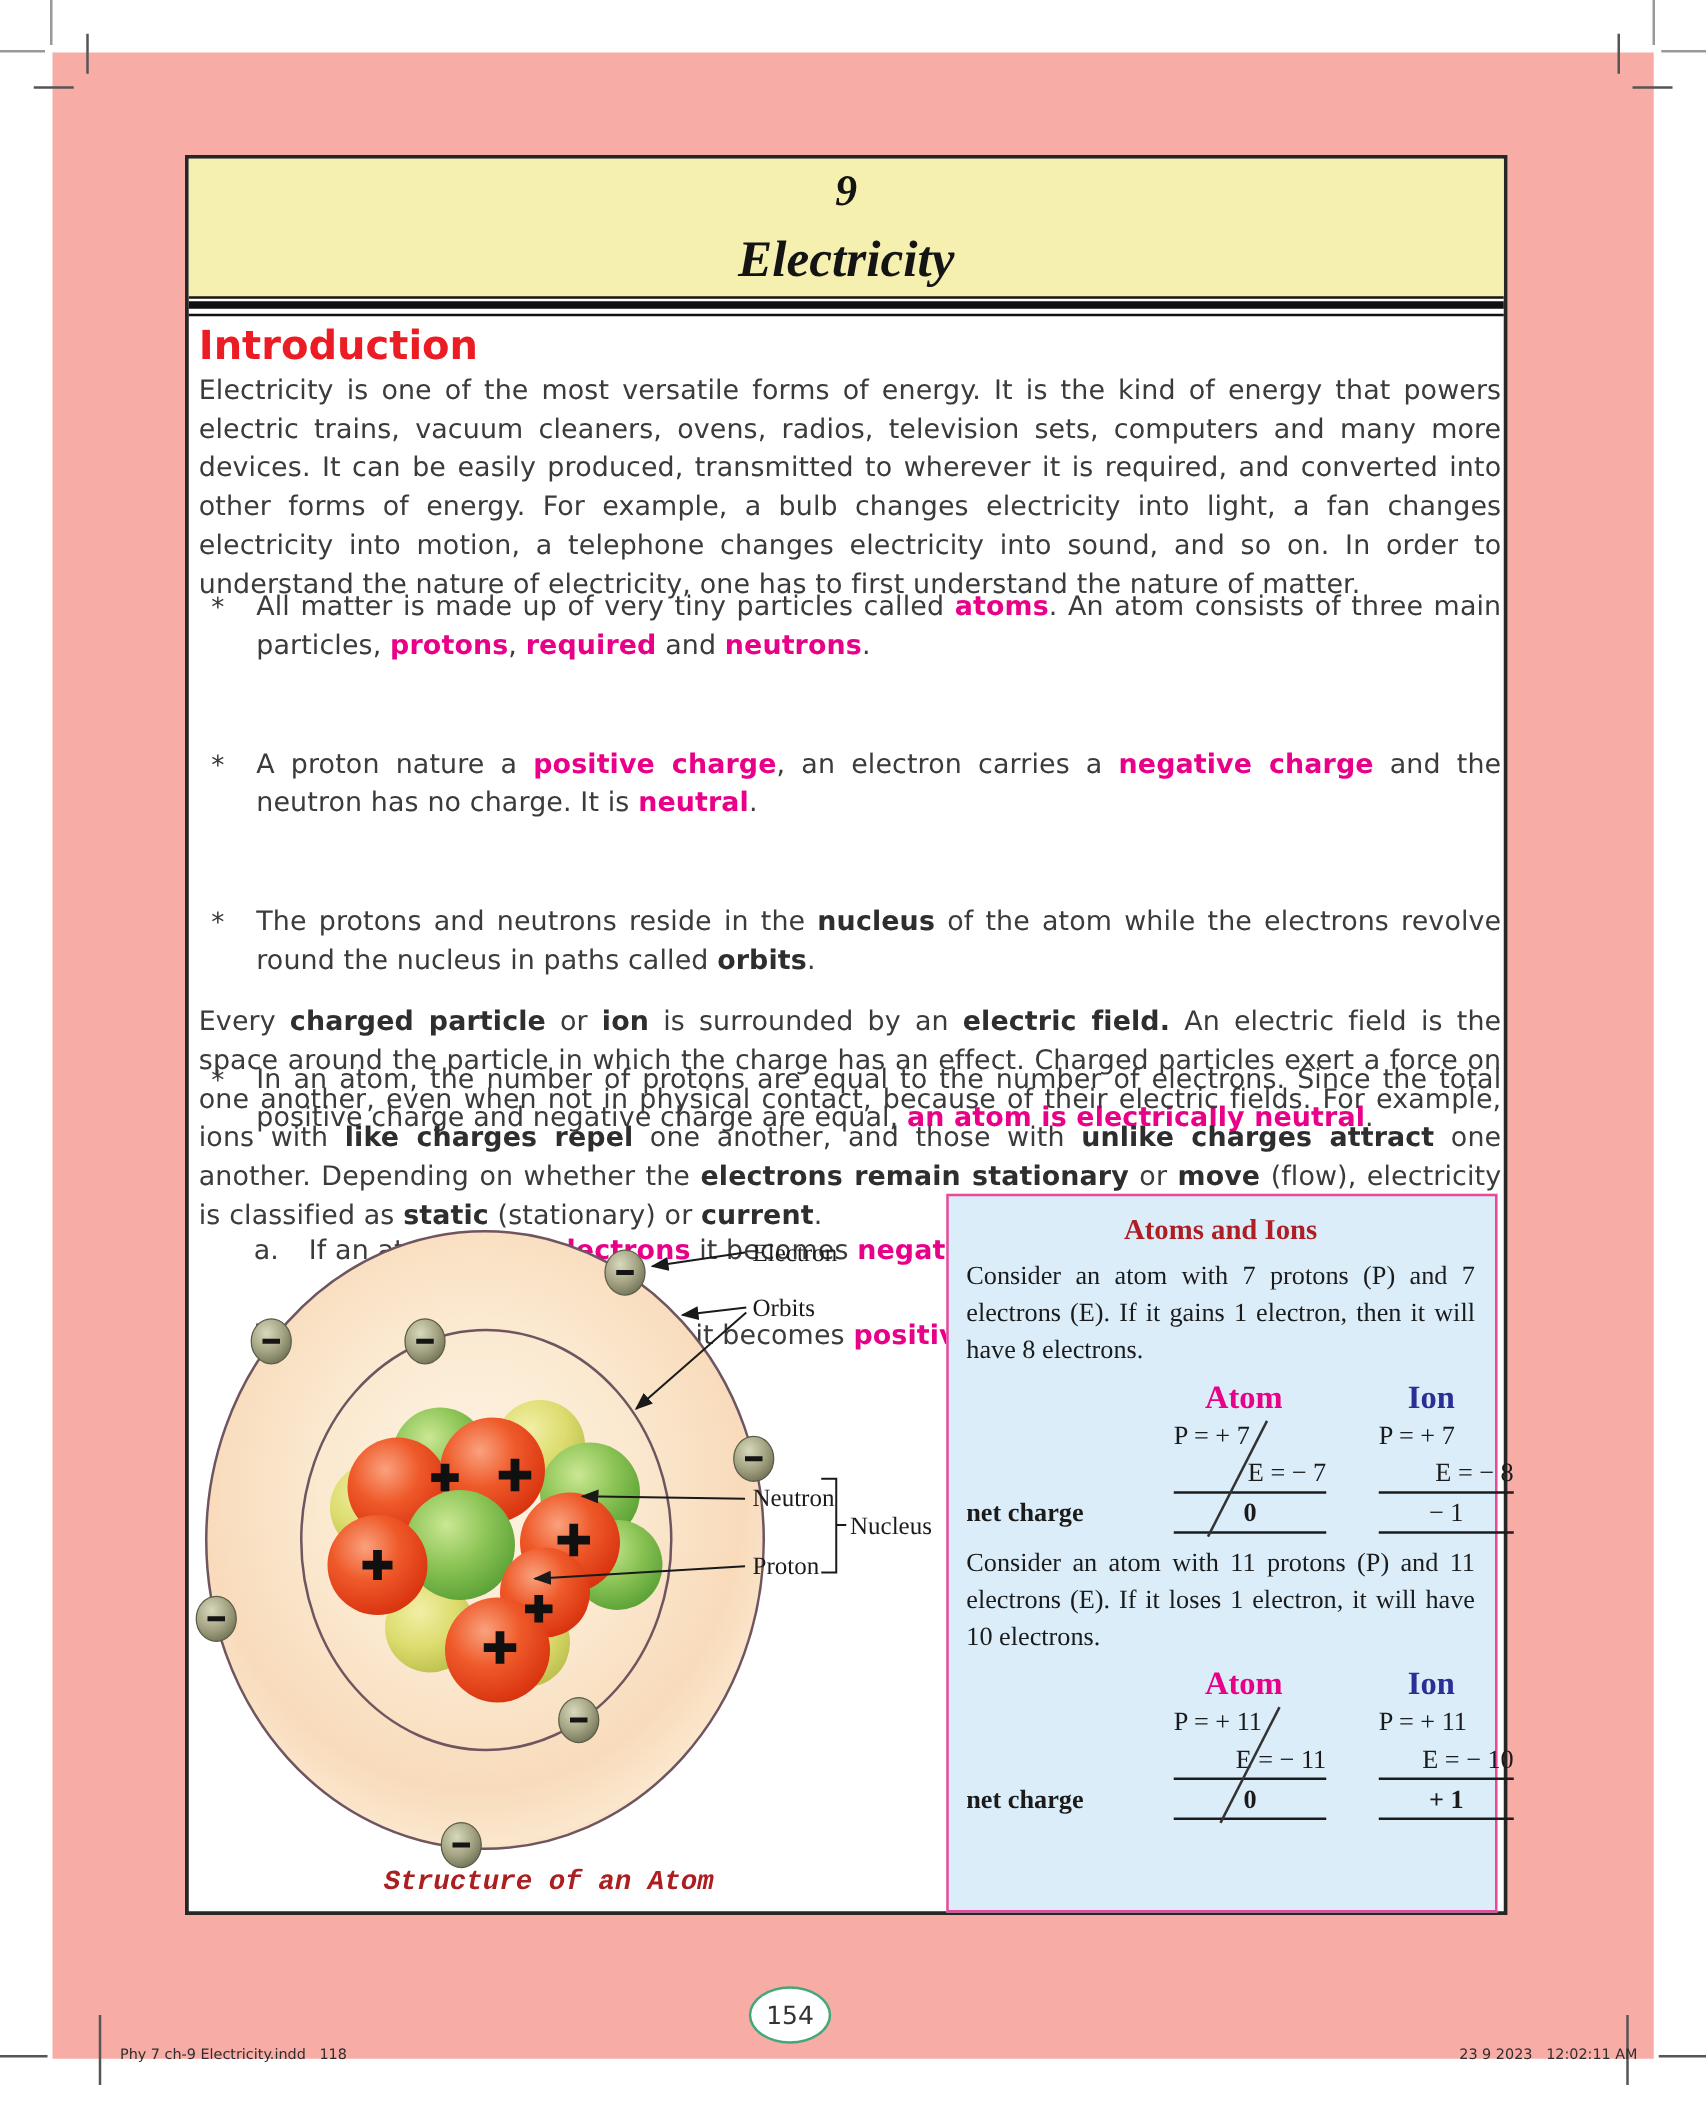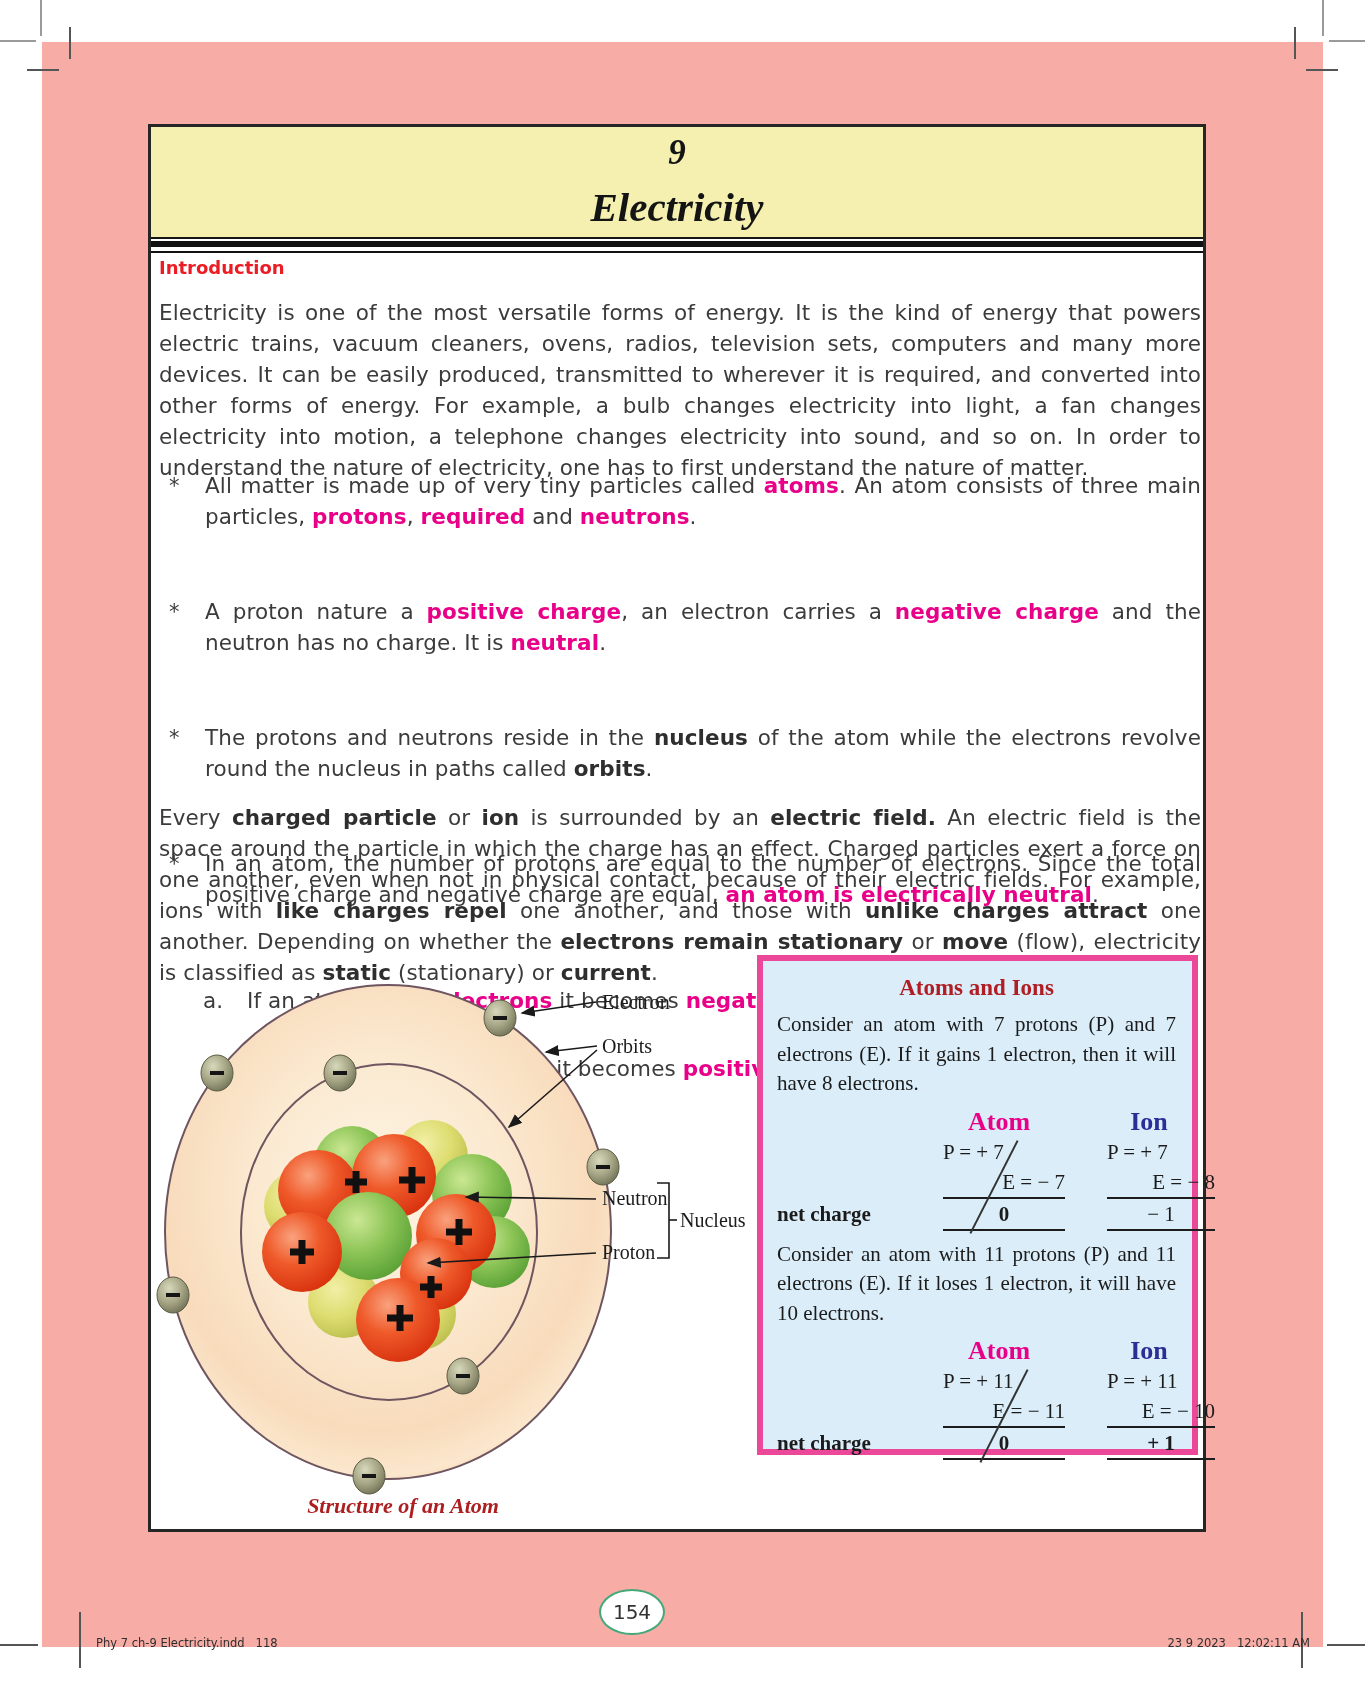"Introduction" .intro-heading { font-size: 18px -> 32px }
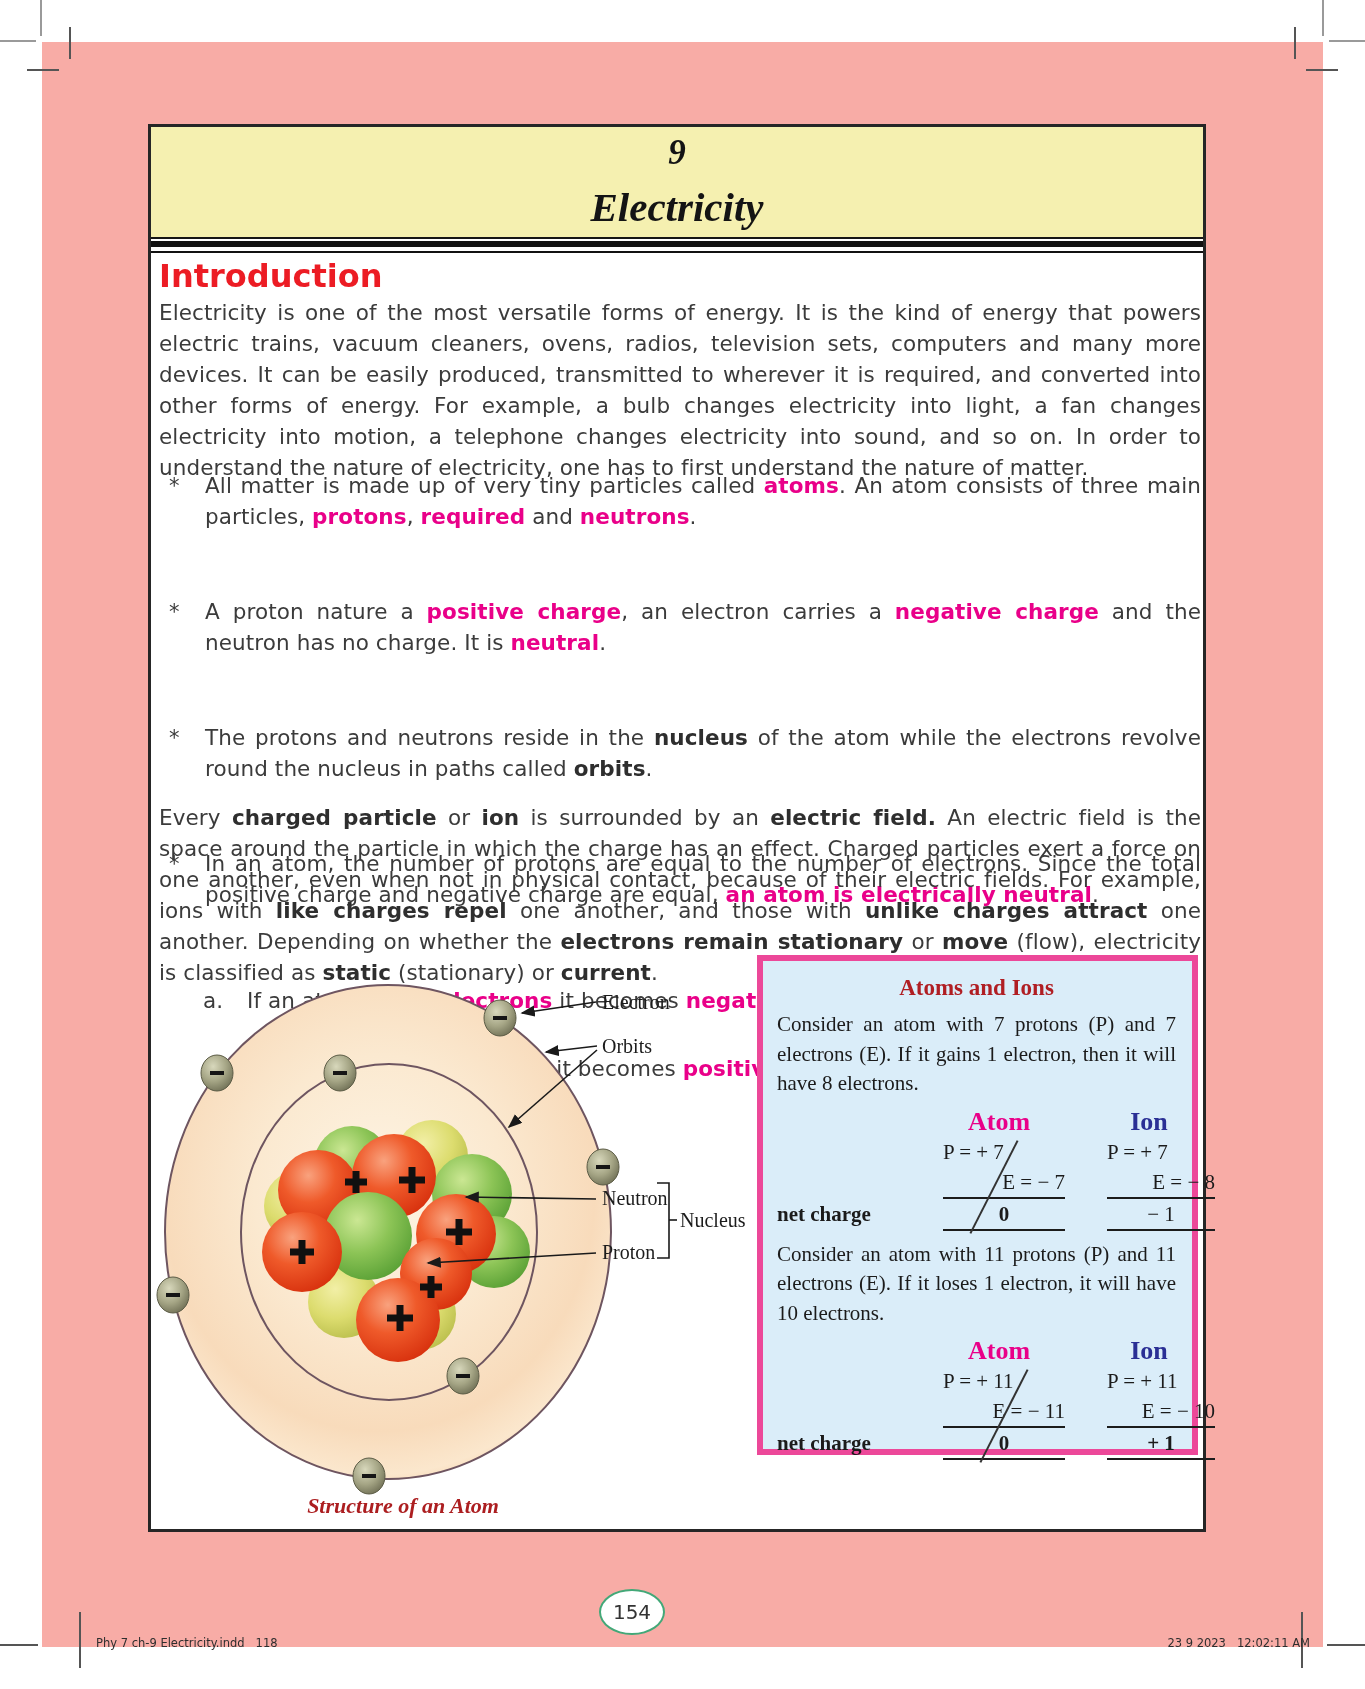"Atoms and Ions" .info-box { border: 6px solid #ec4899 -> 2px solid #ec4899; height: 500px -> 575px }
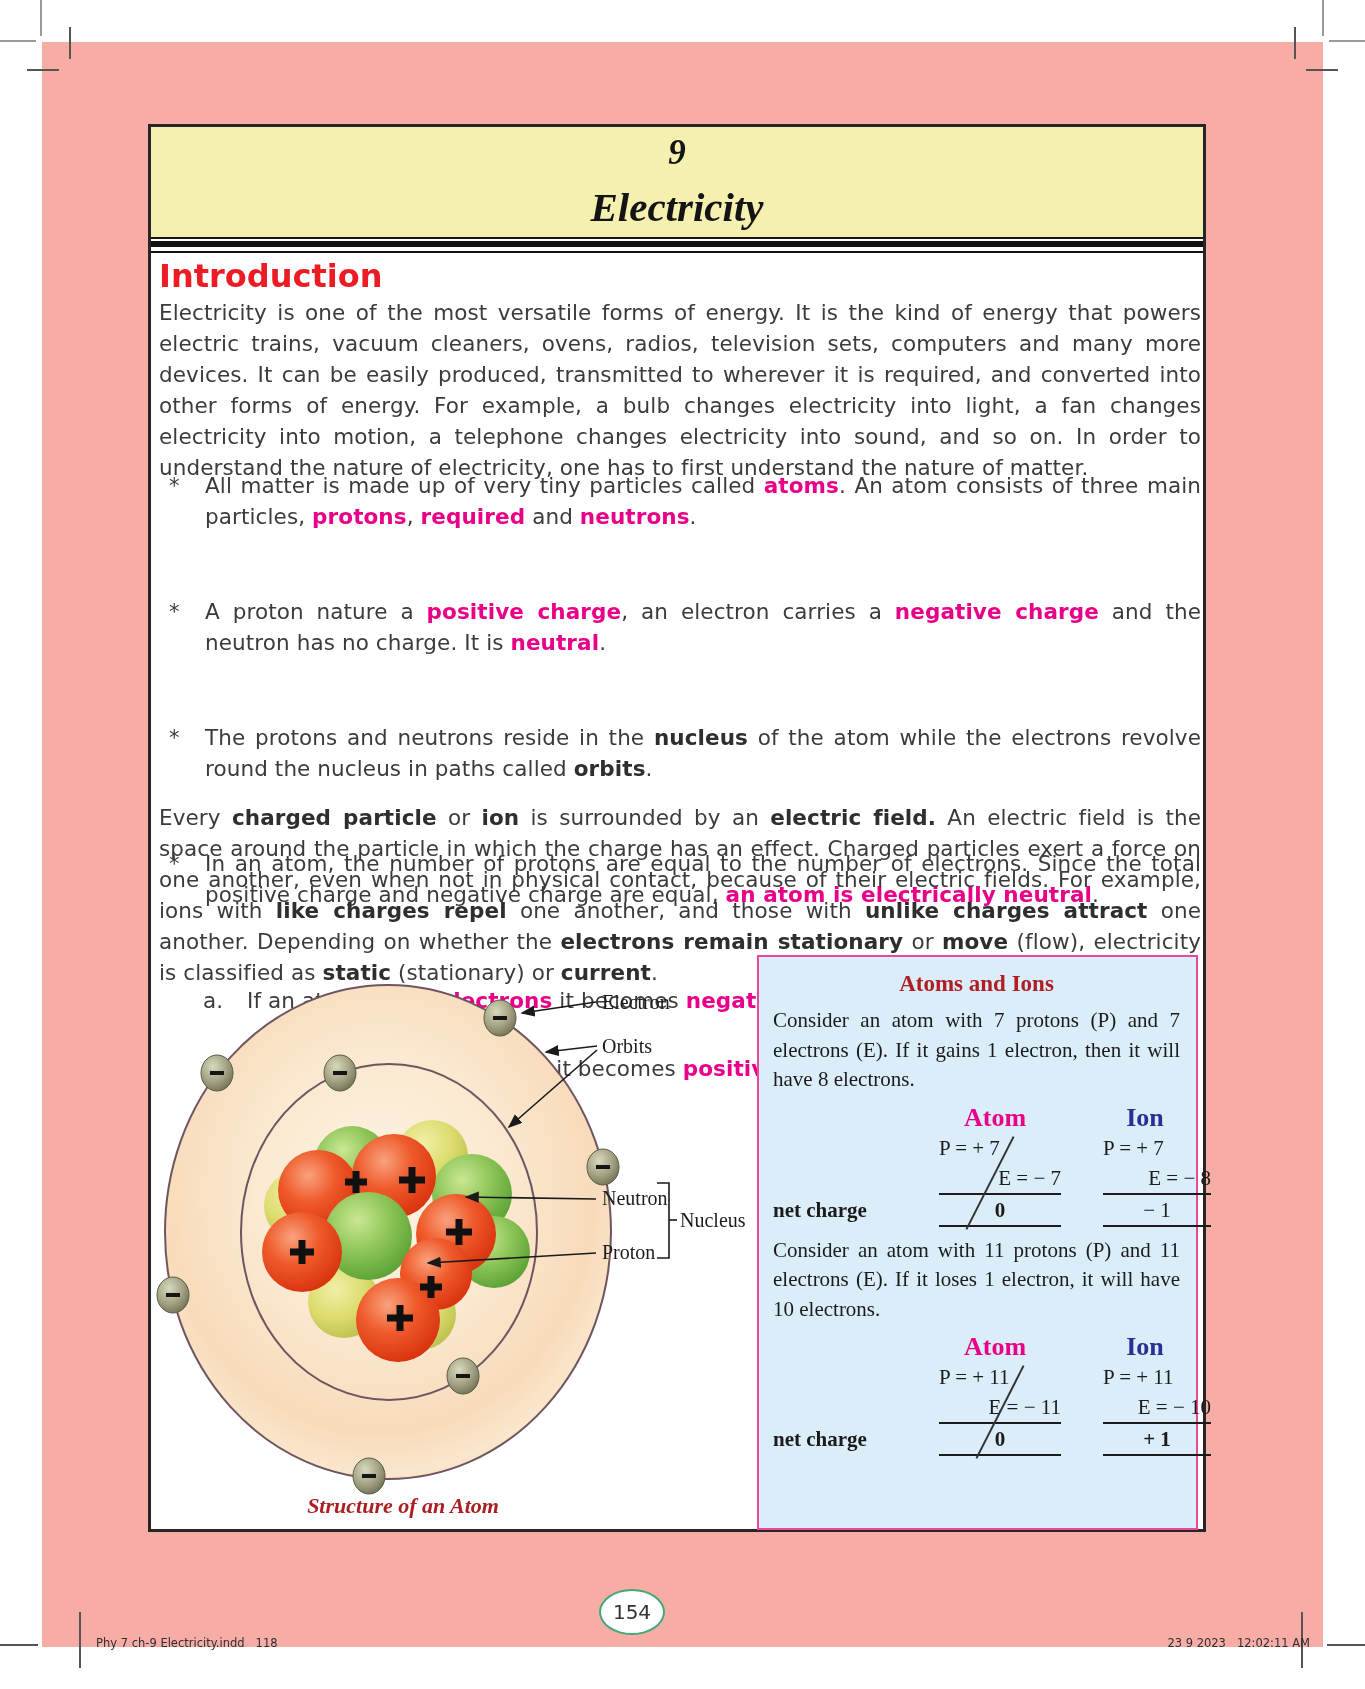"Structure of an Atom" .fig-caption { font-family: Liberation Serif, serif -> Liberation Mono, monospace; left: 72px -> 60px; text-align: center -> right }
